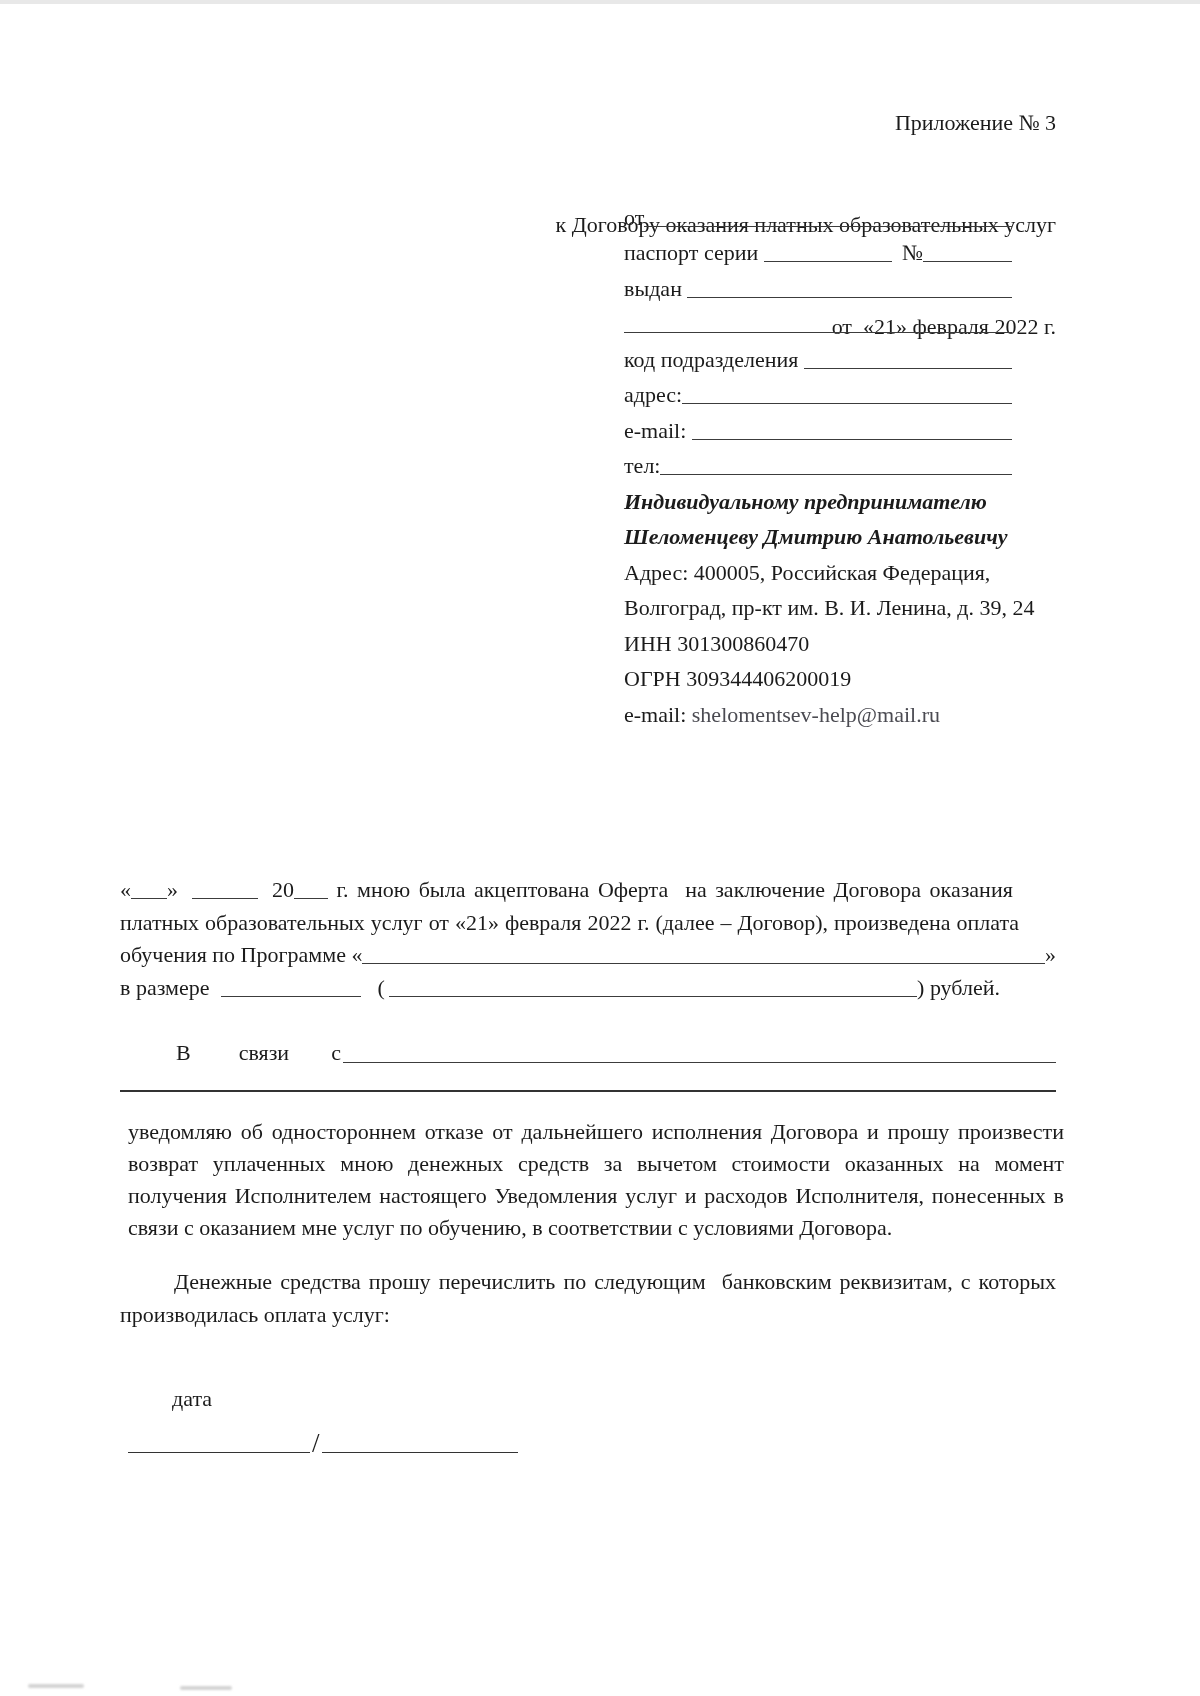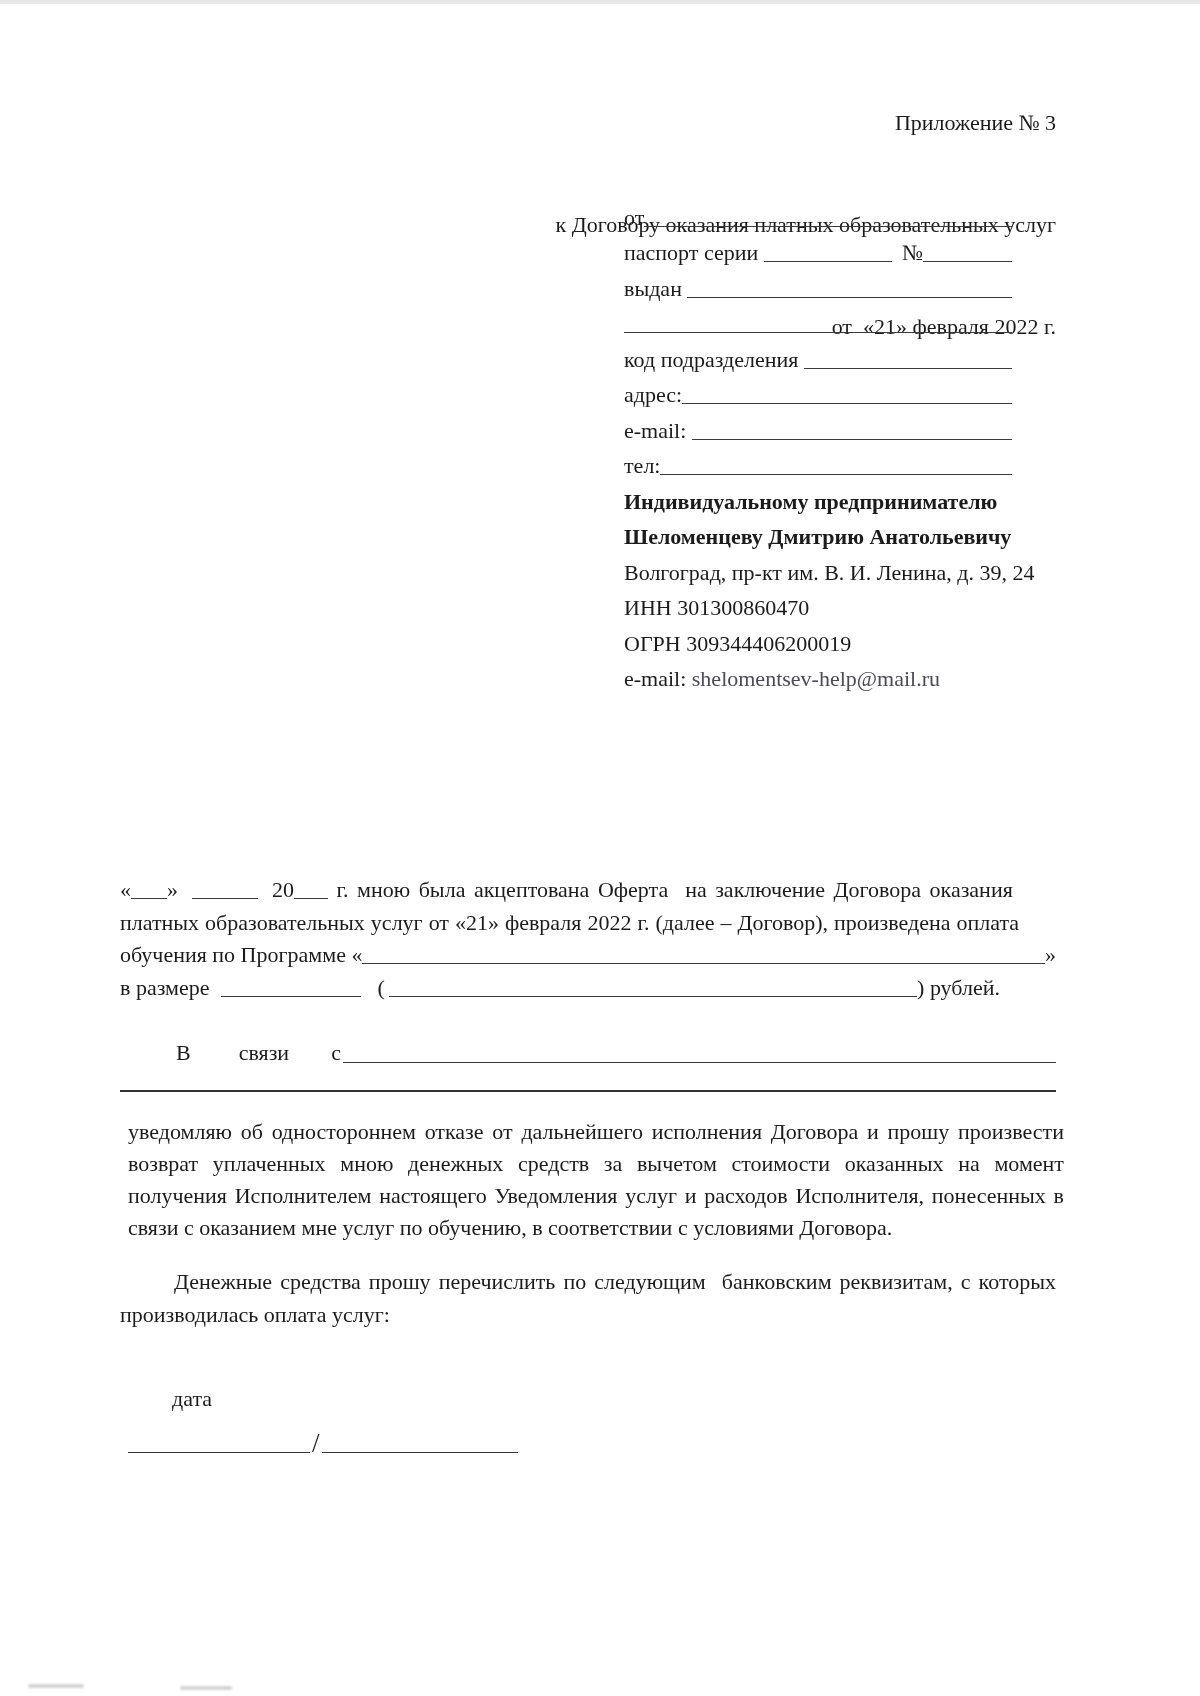"Индивидуальному предпринимателю" .bold { font-style: none -> italic }
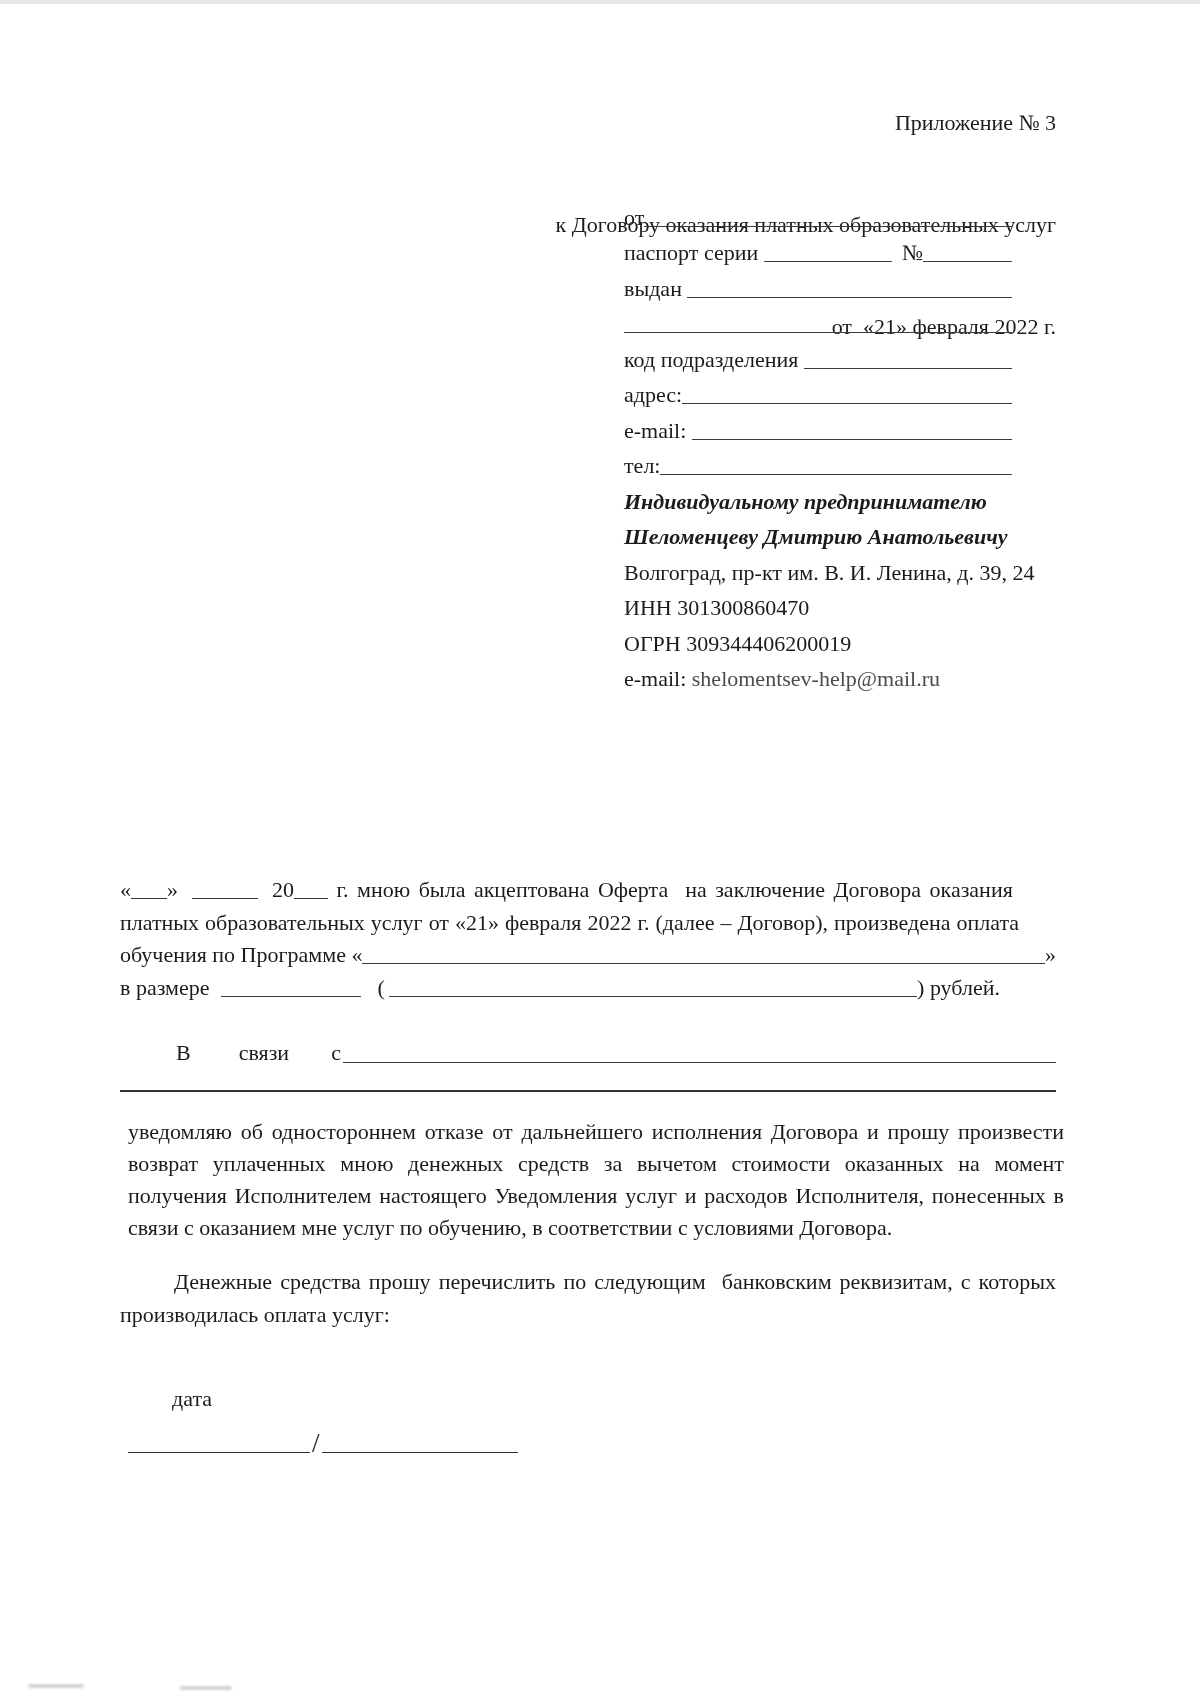"Адрес: 400005, Российская Федерация," div.r-row { html: none -> <div> <span>Адрес: 400005, Российская Федерация,</span> </div> }
